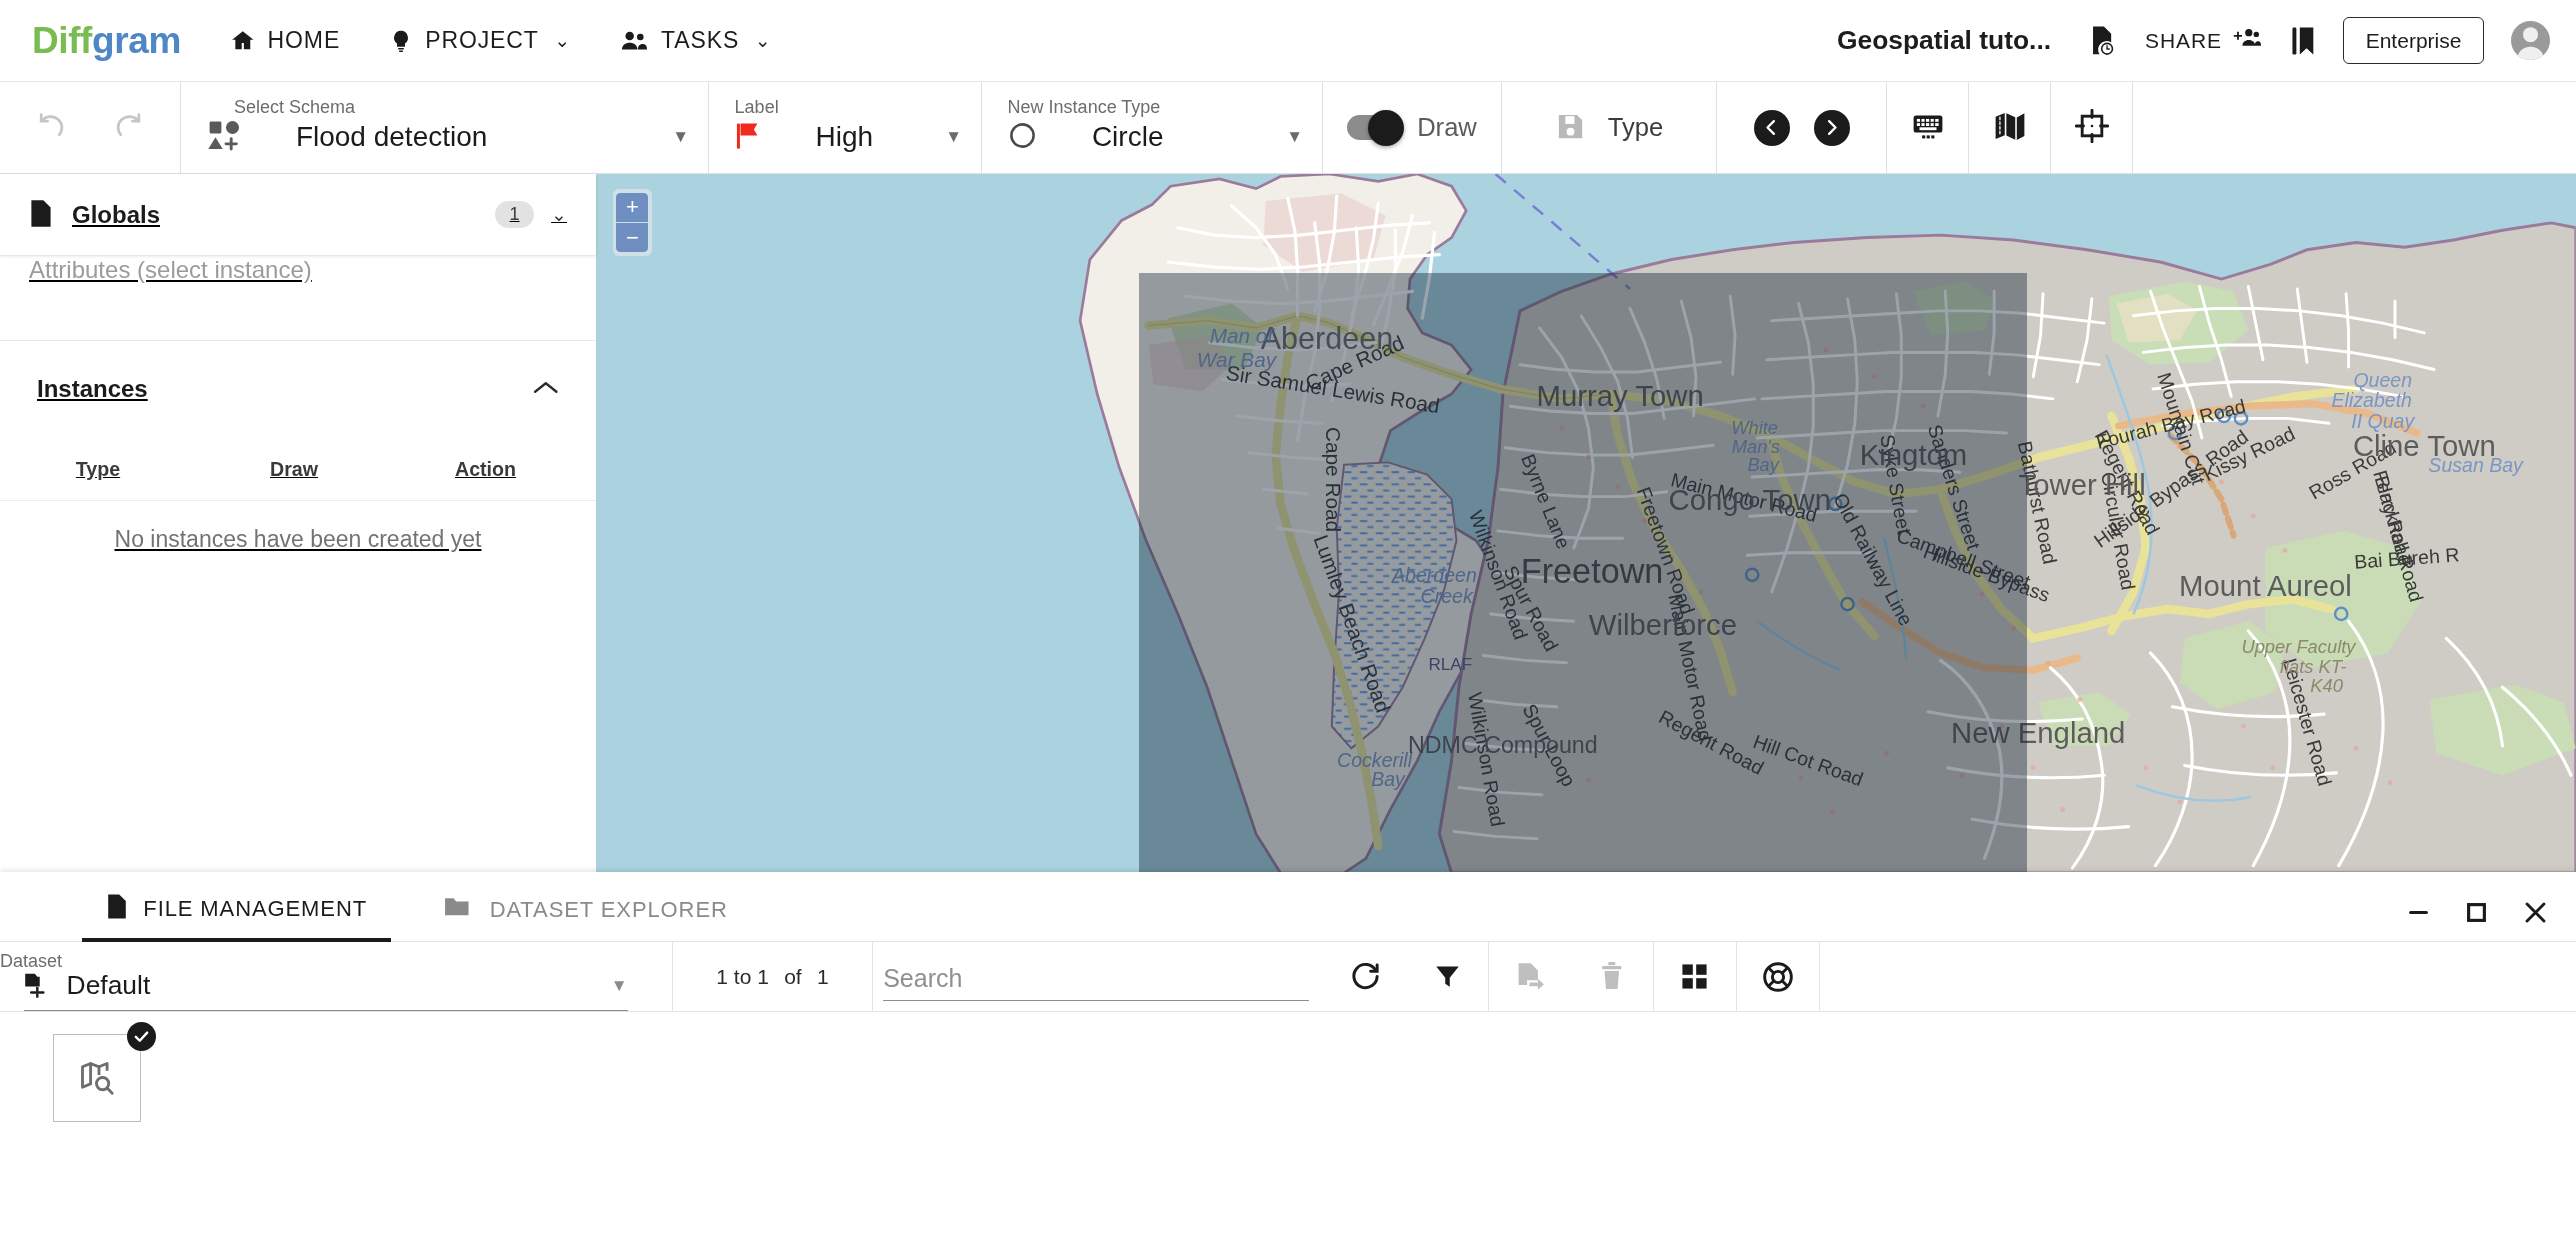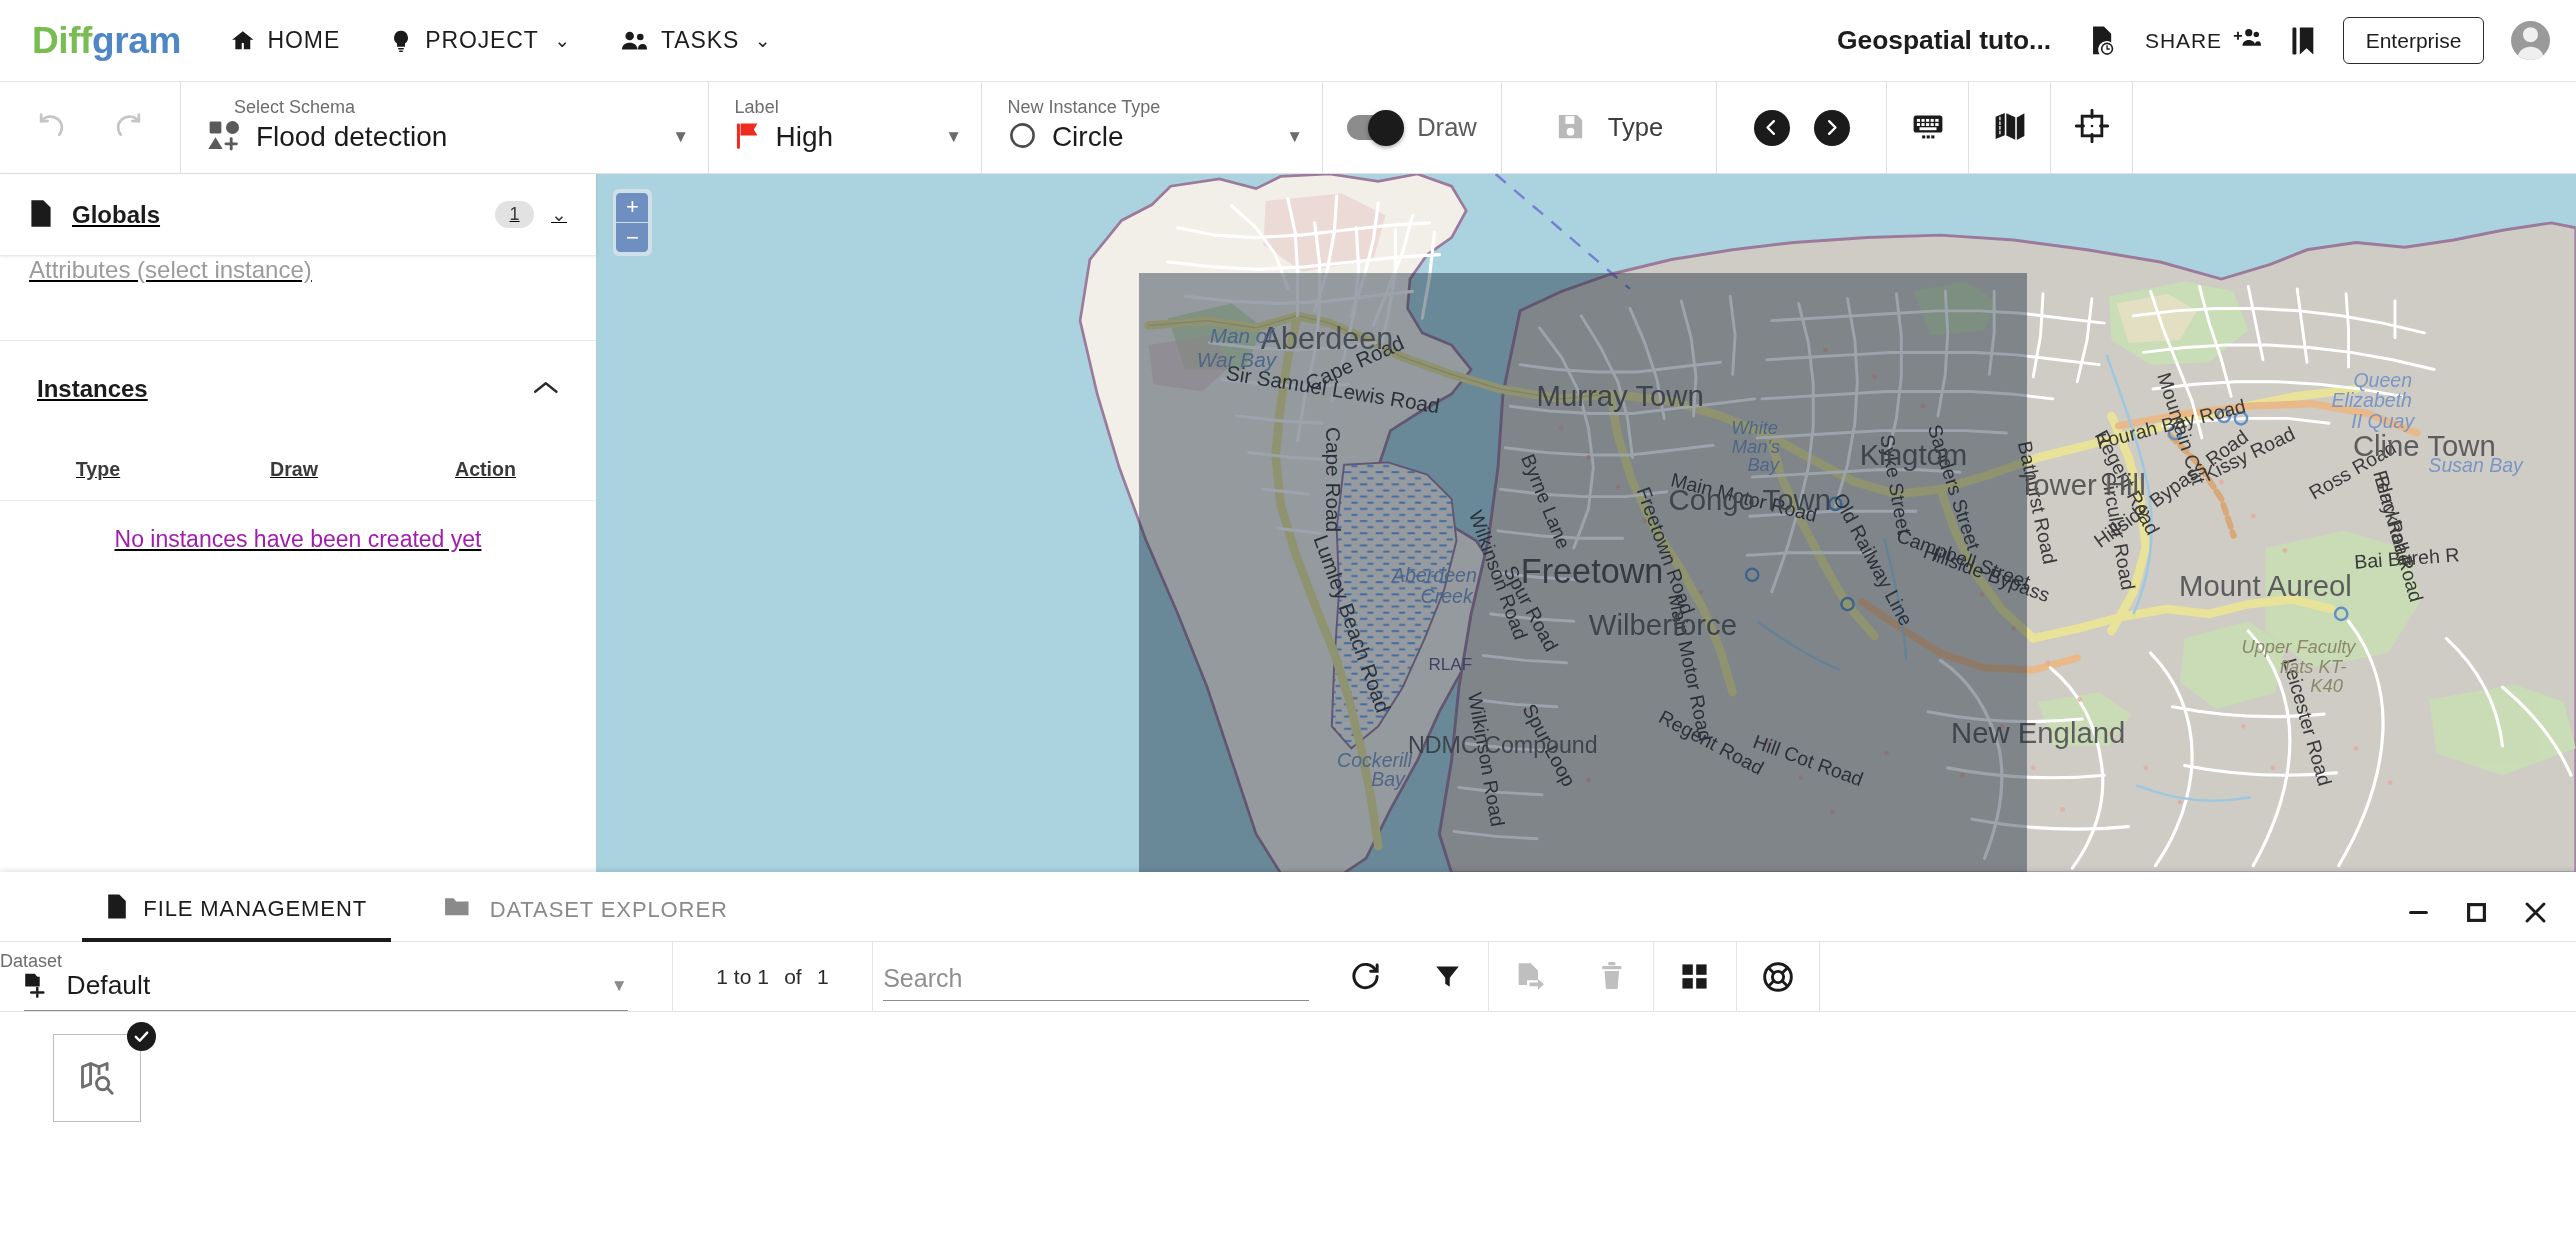"Flood detection" .sel-value { margin-left: none -> 40px }
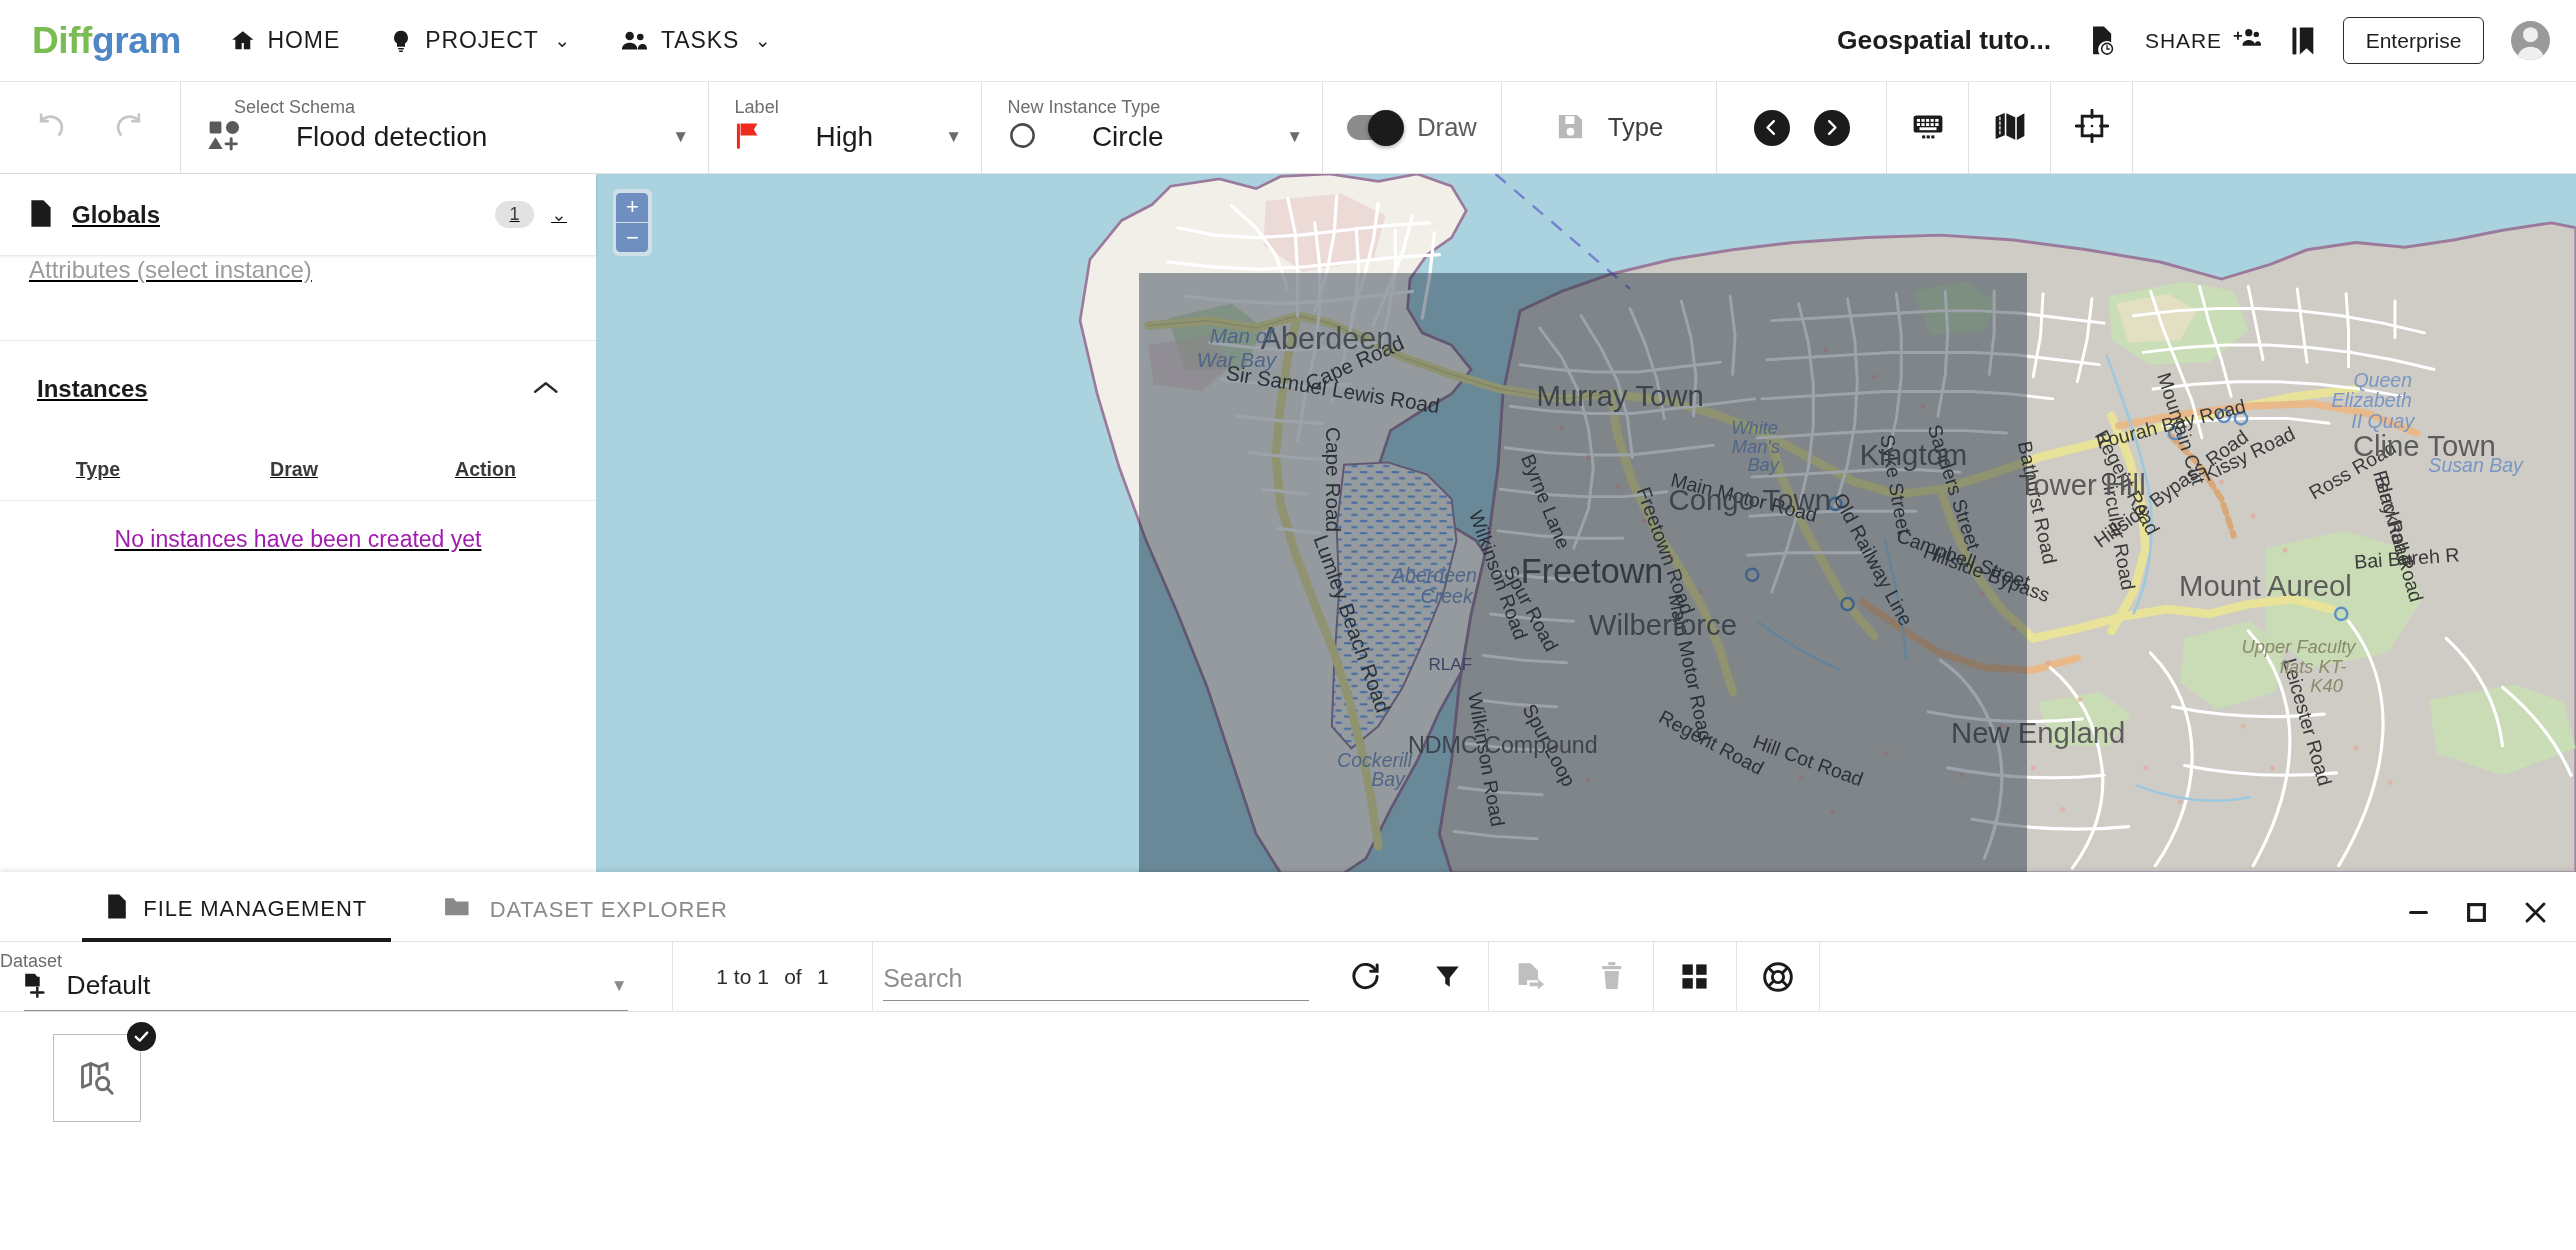"No instances have been created" .tbl-empty { color: #a21caf -> #737373 }
